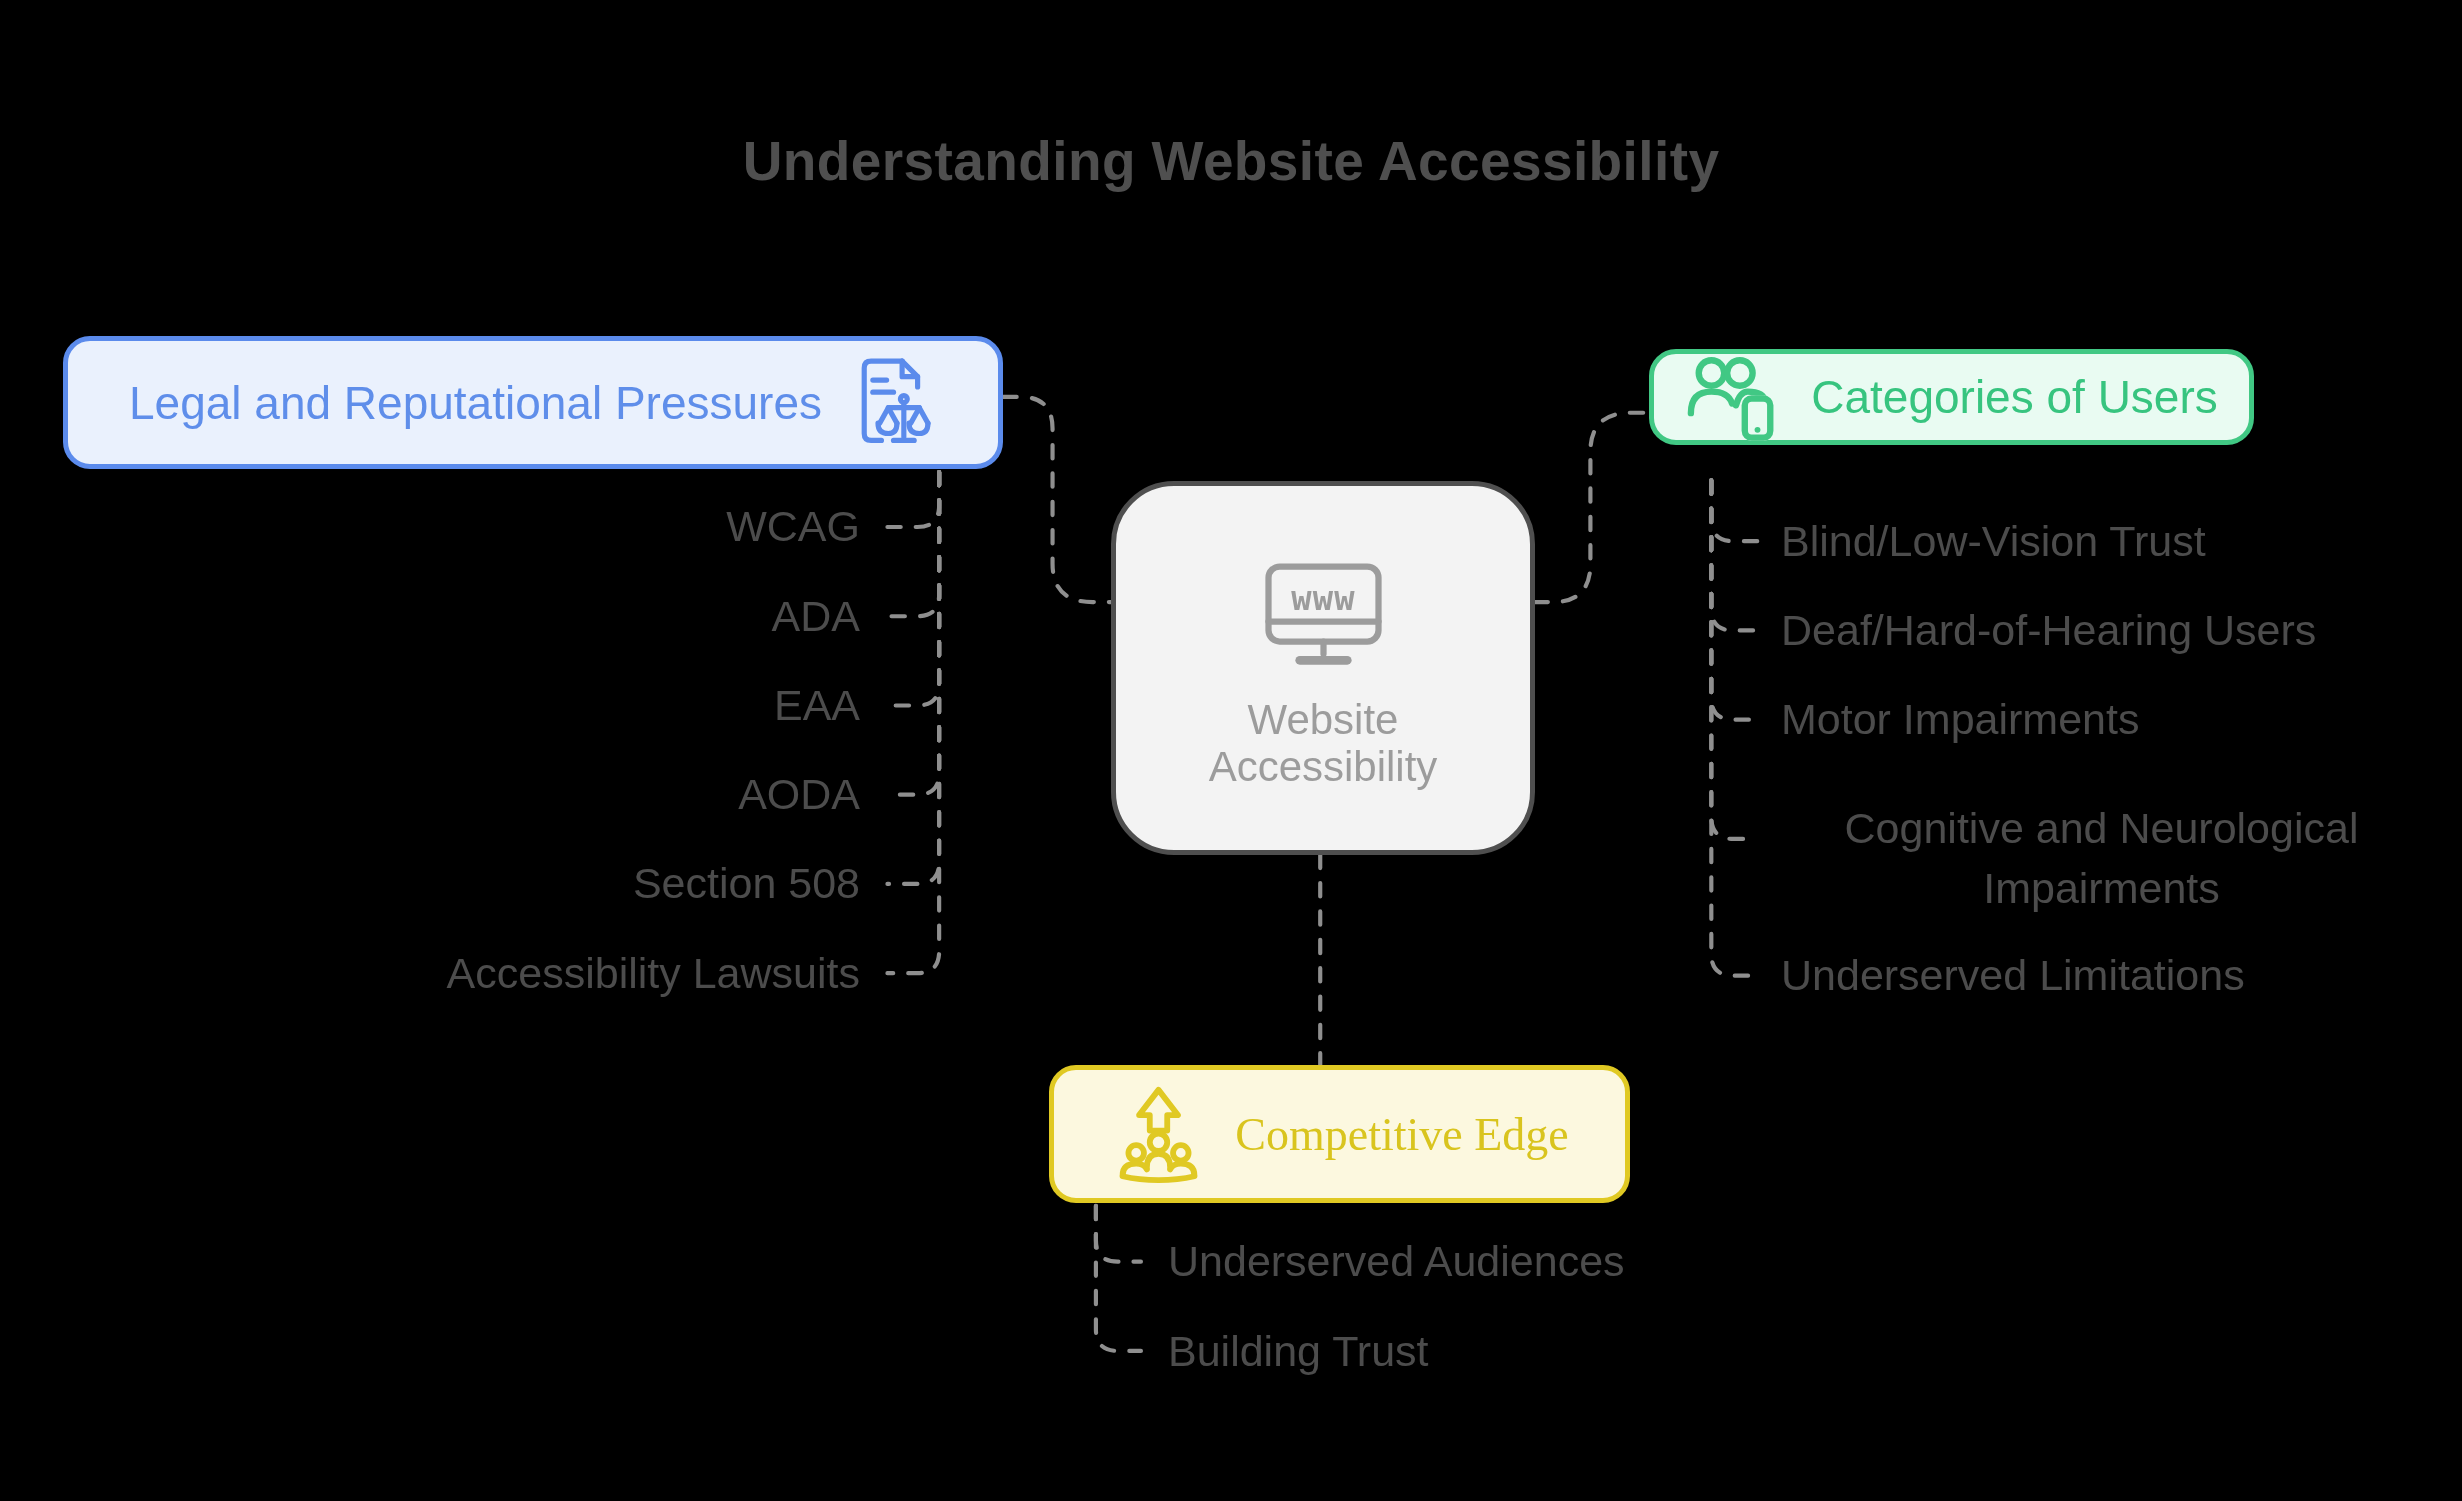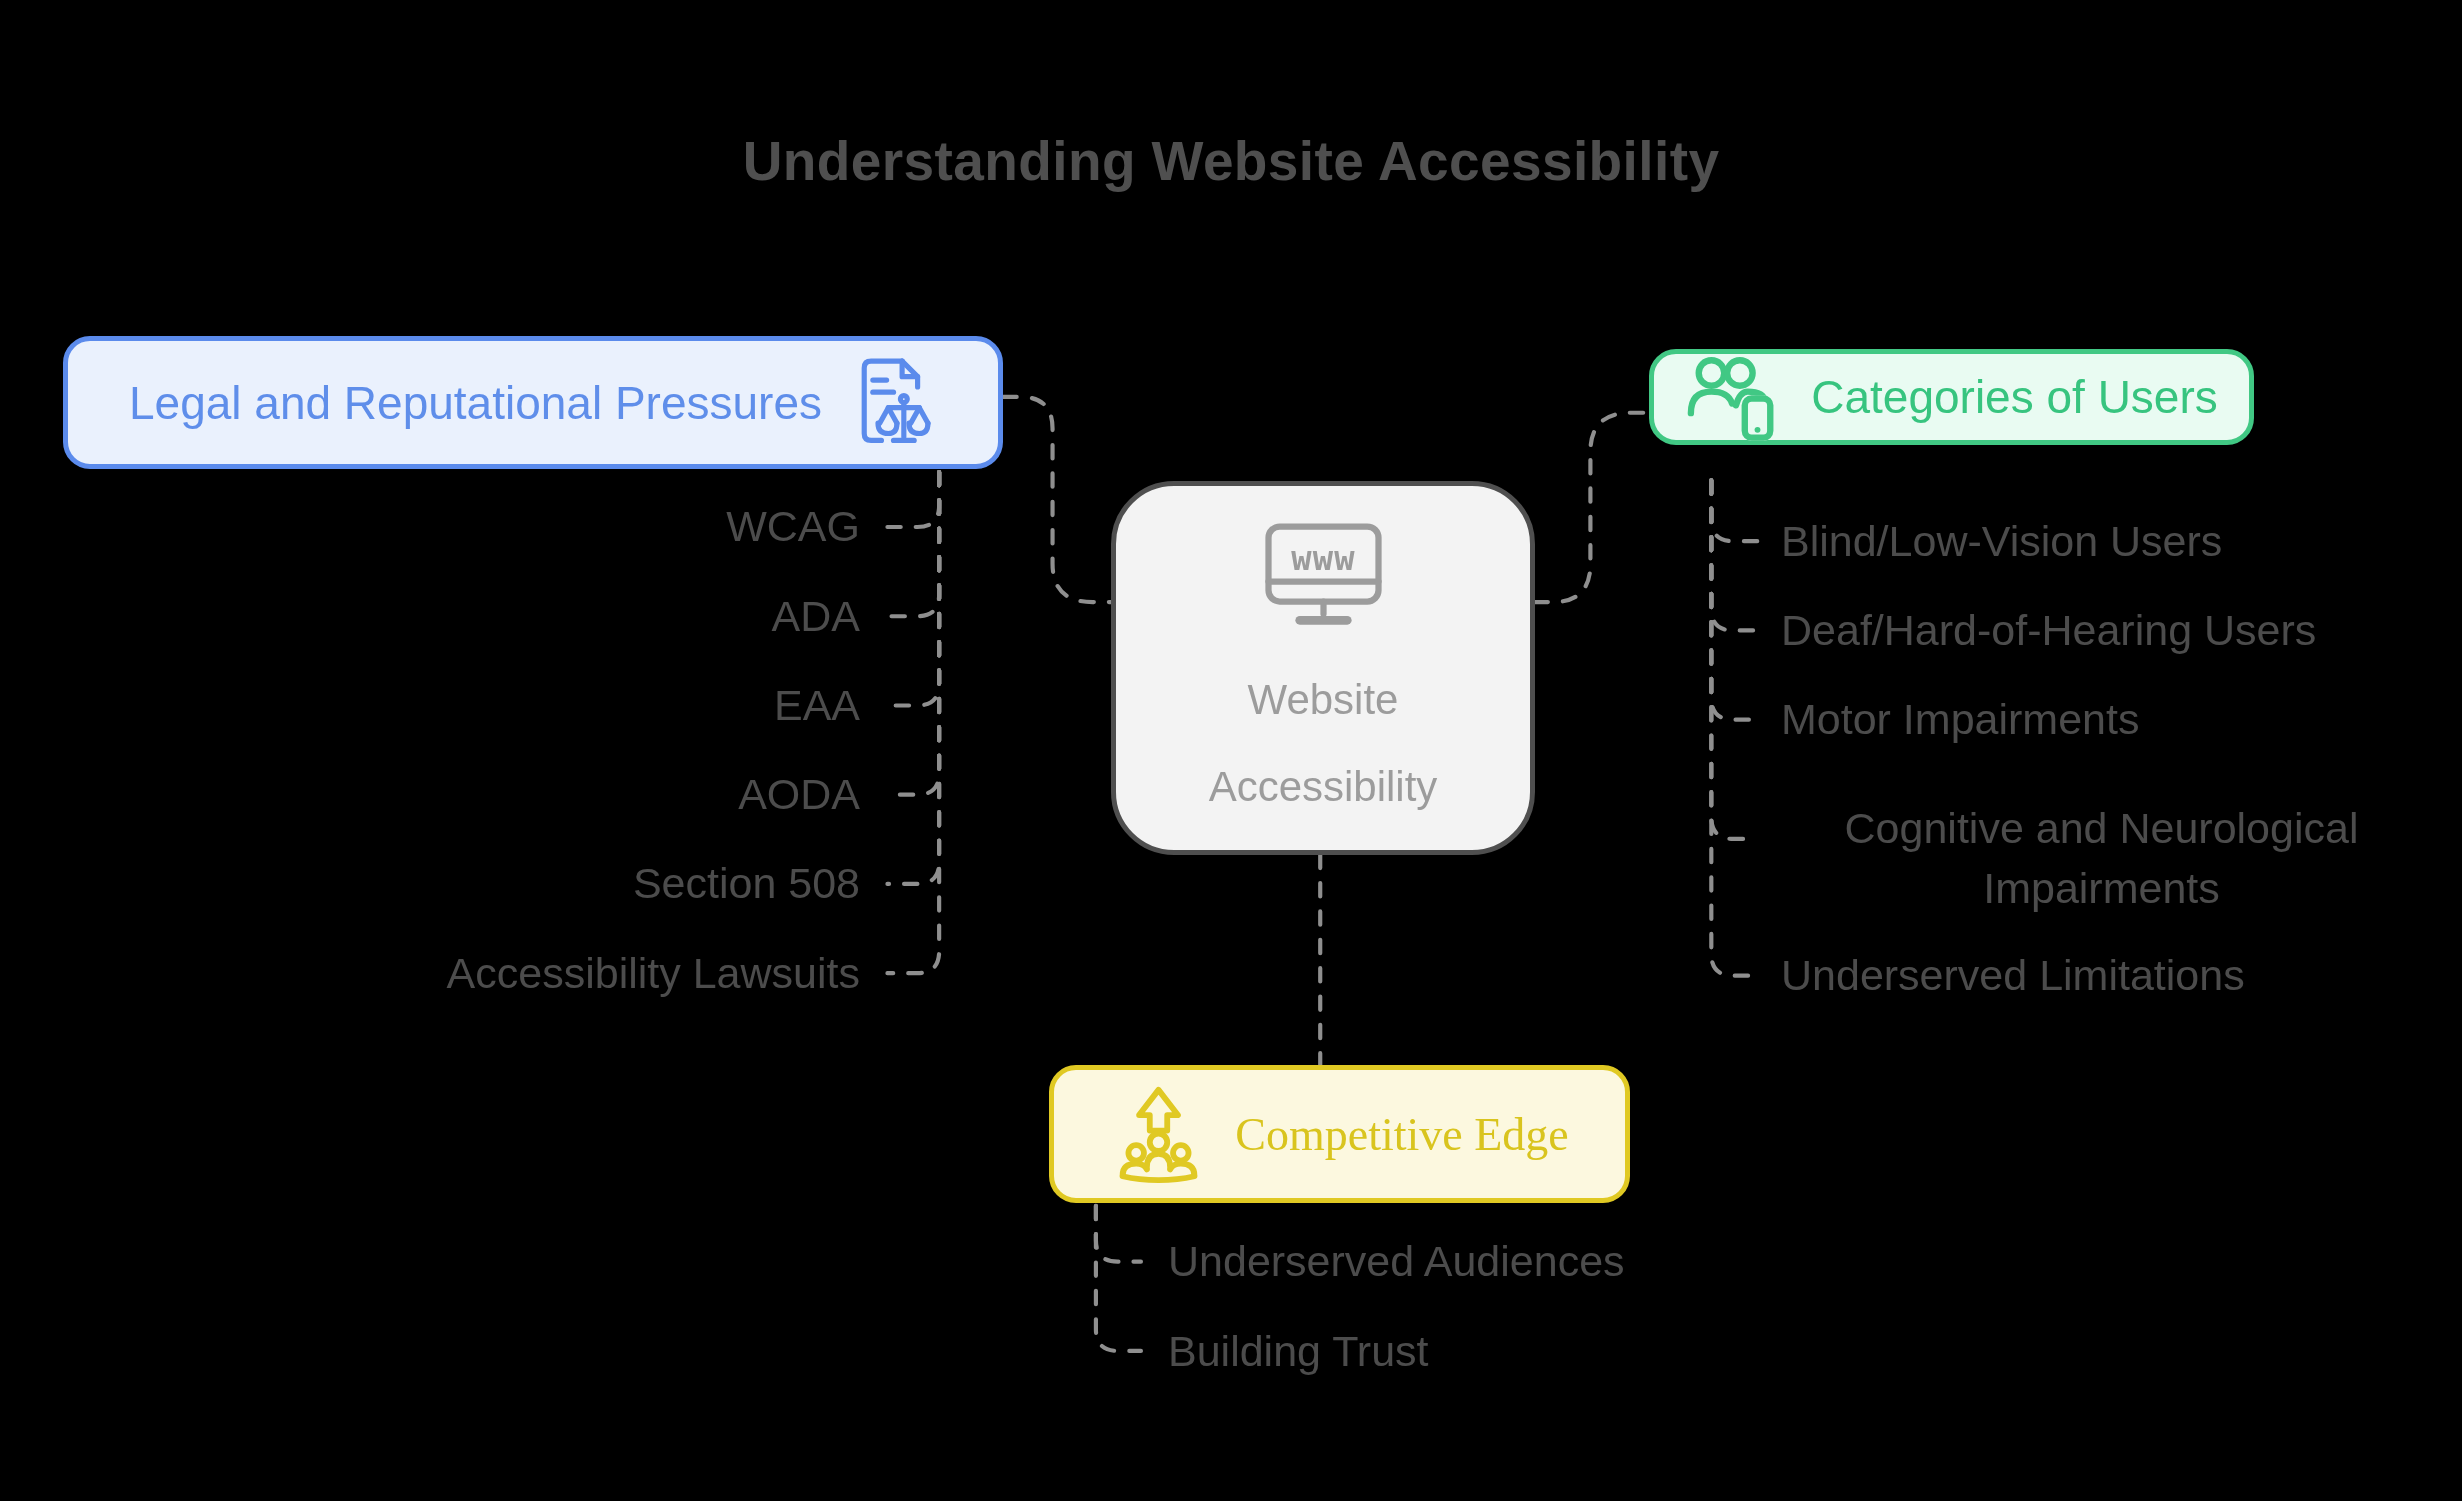"Blind/Low-Vision Users" div.item { text: Users -> Trust }
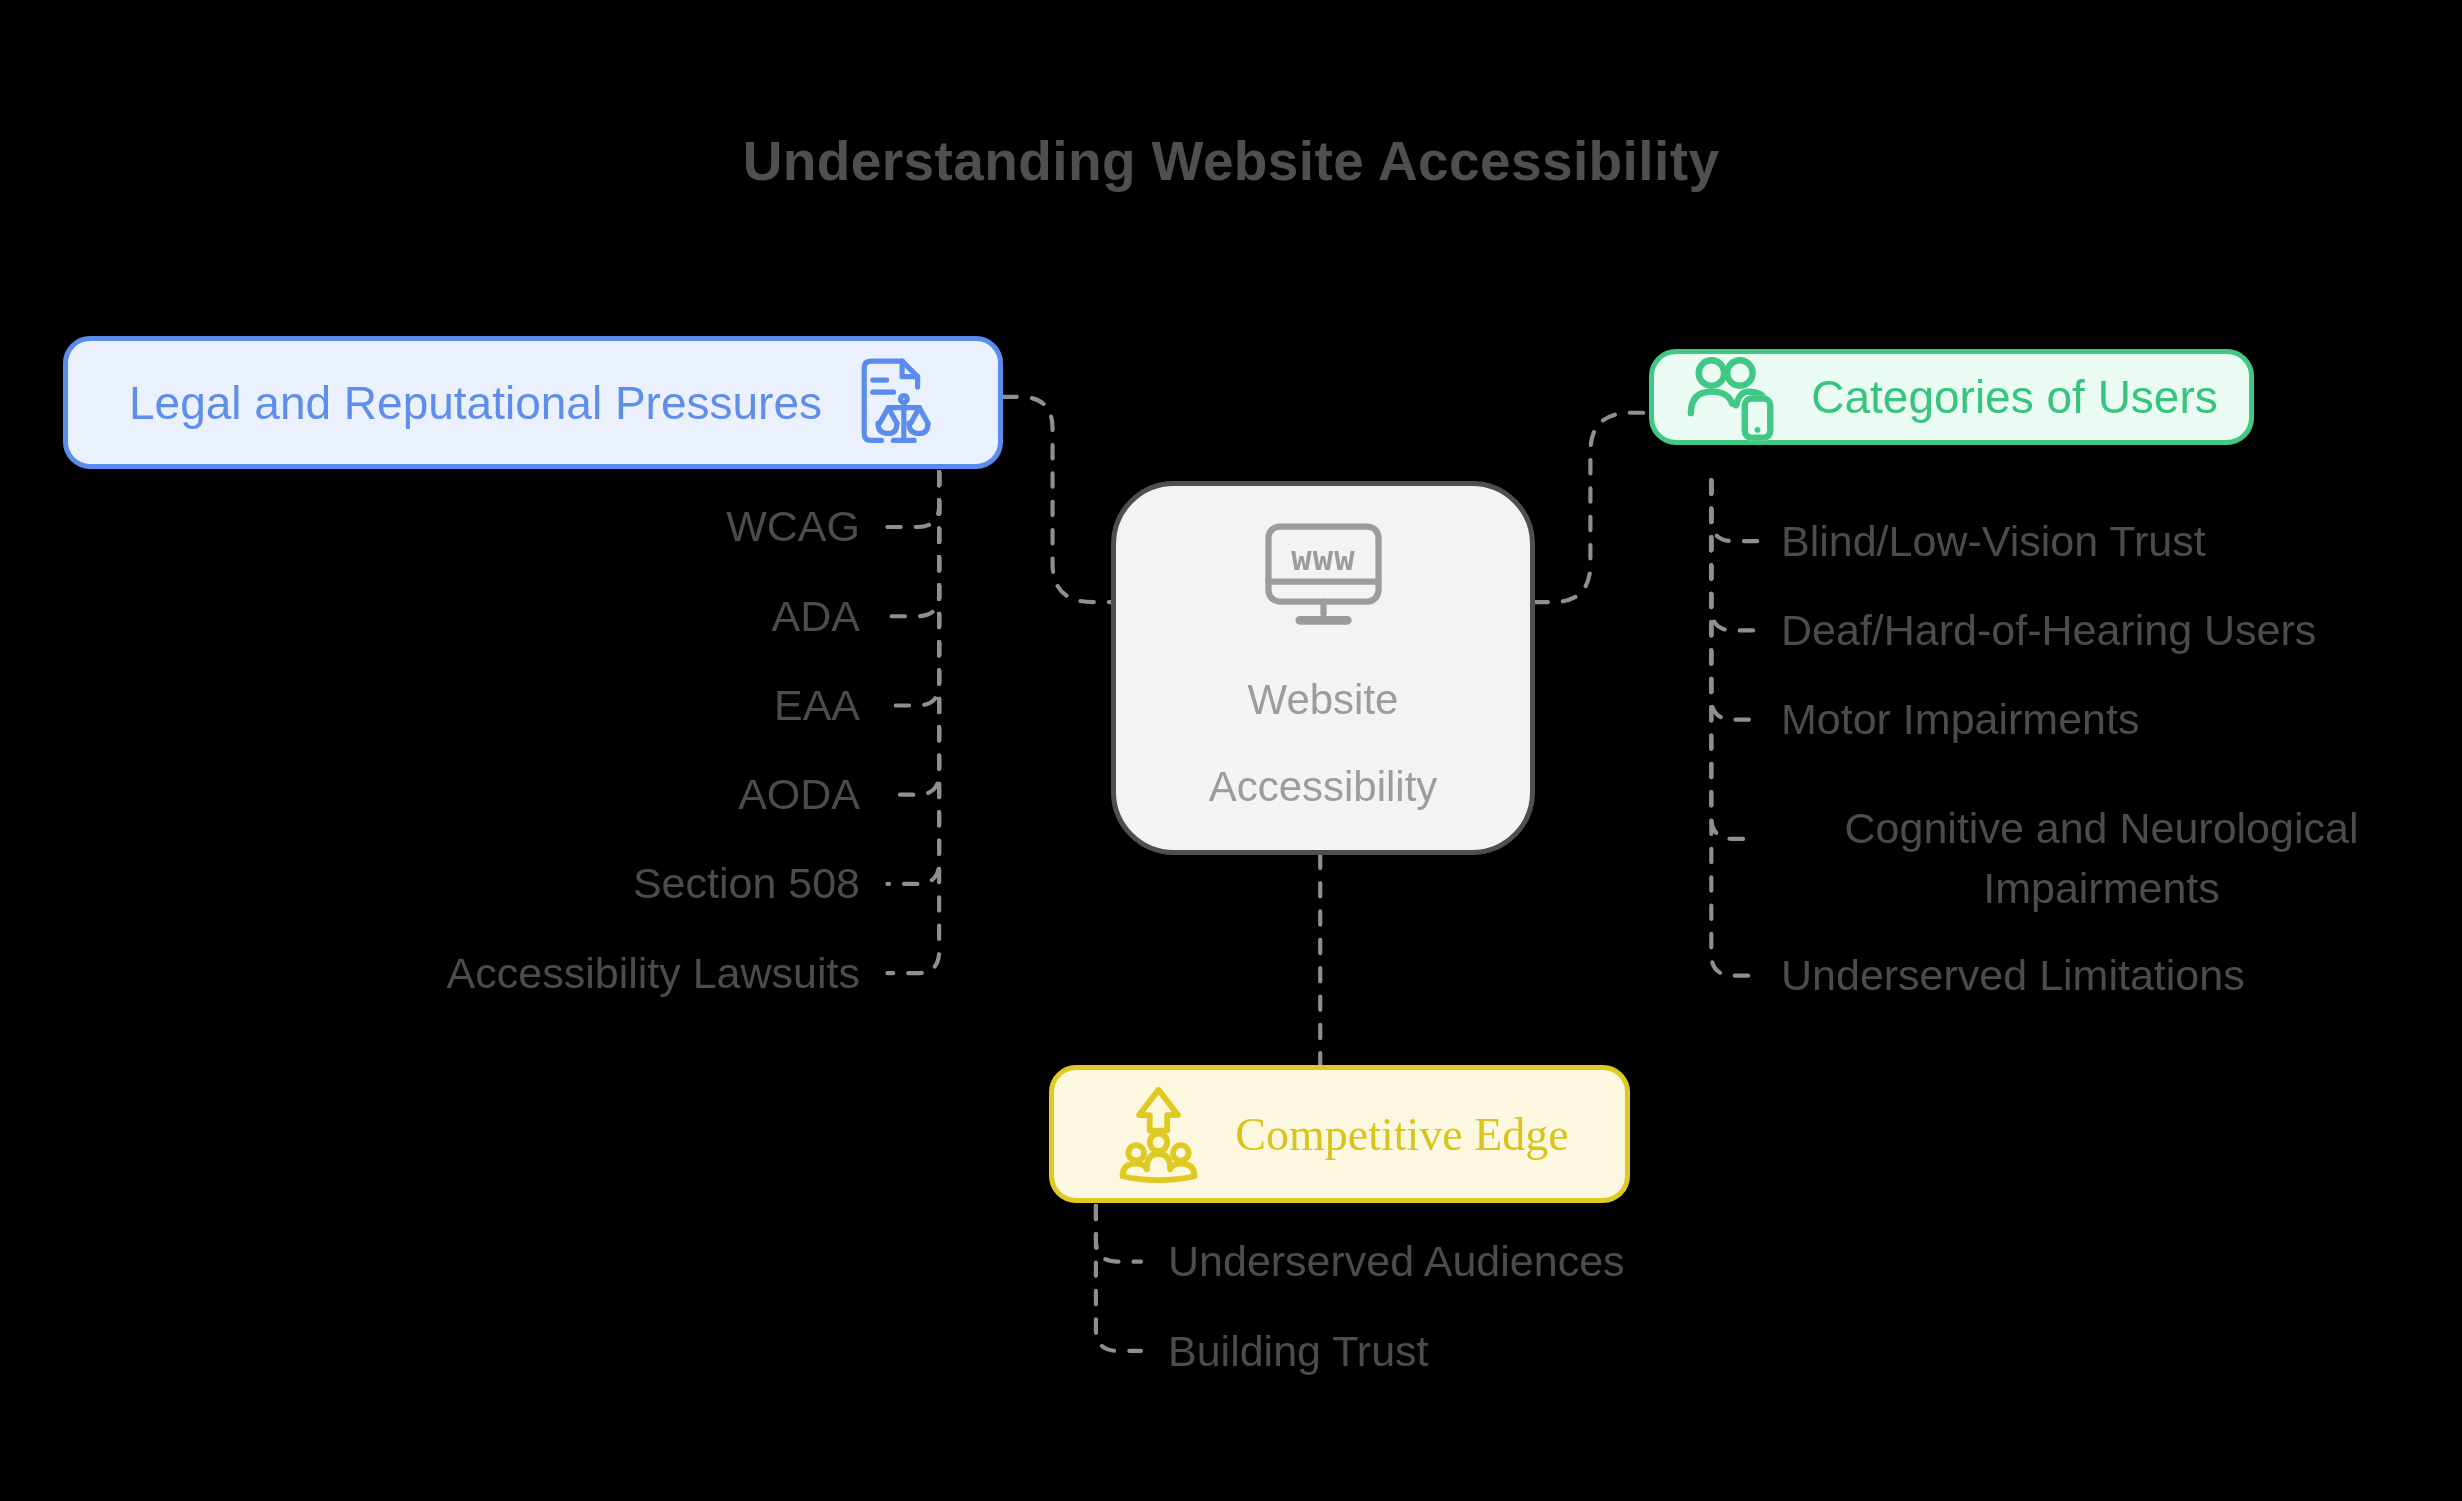"Website Accessibility" .center-label { line-height: 87px -> 47px }
